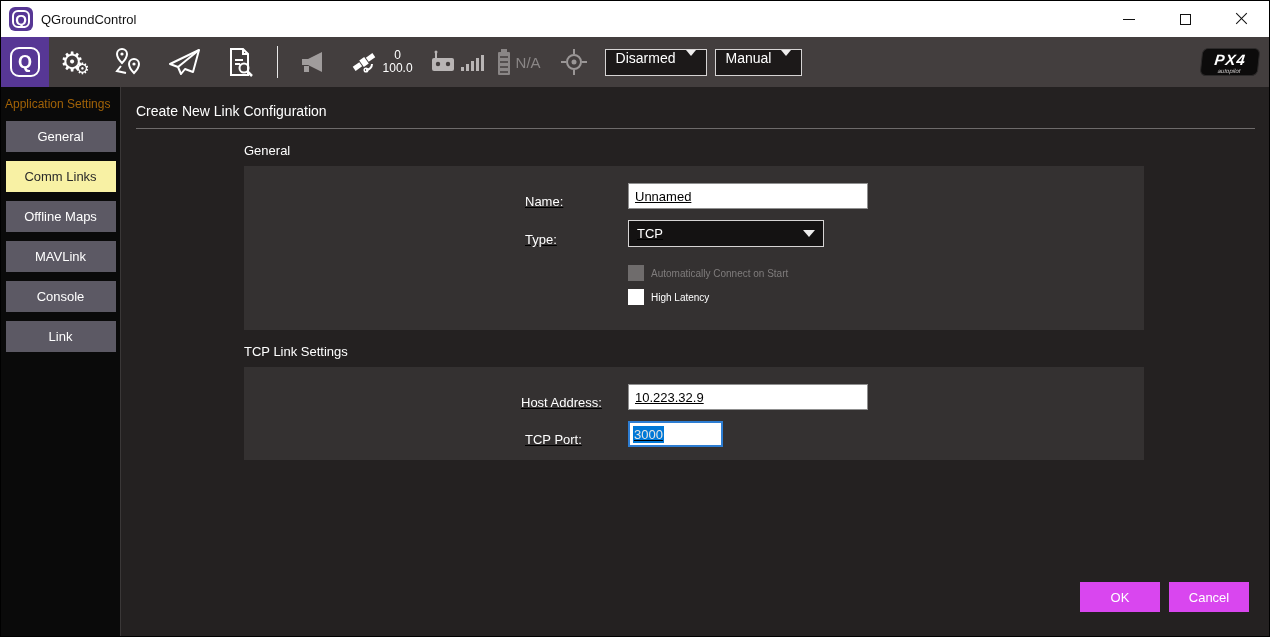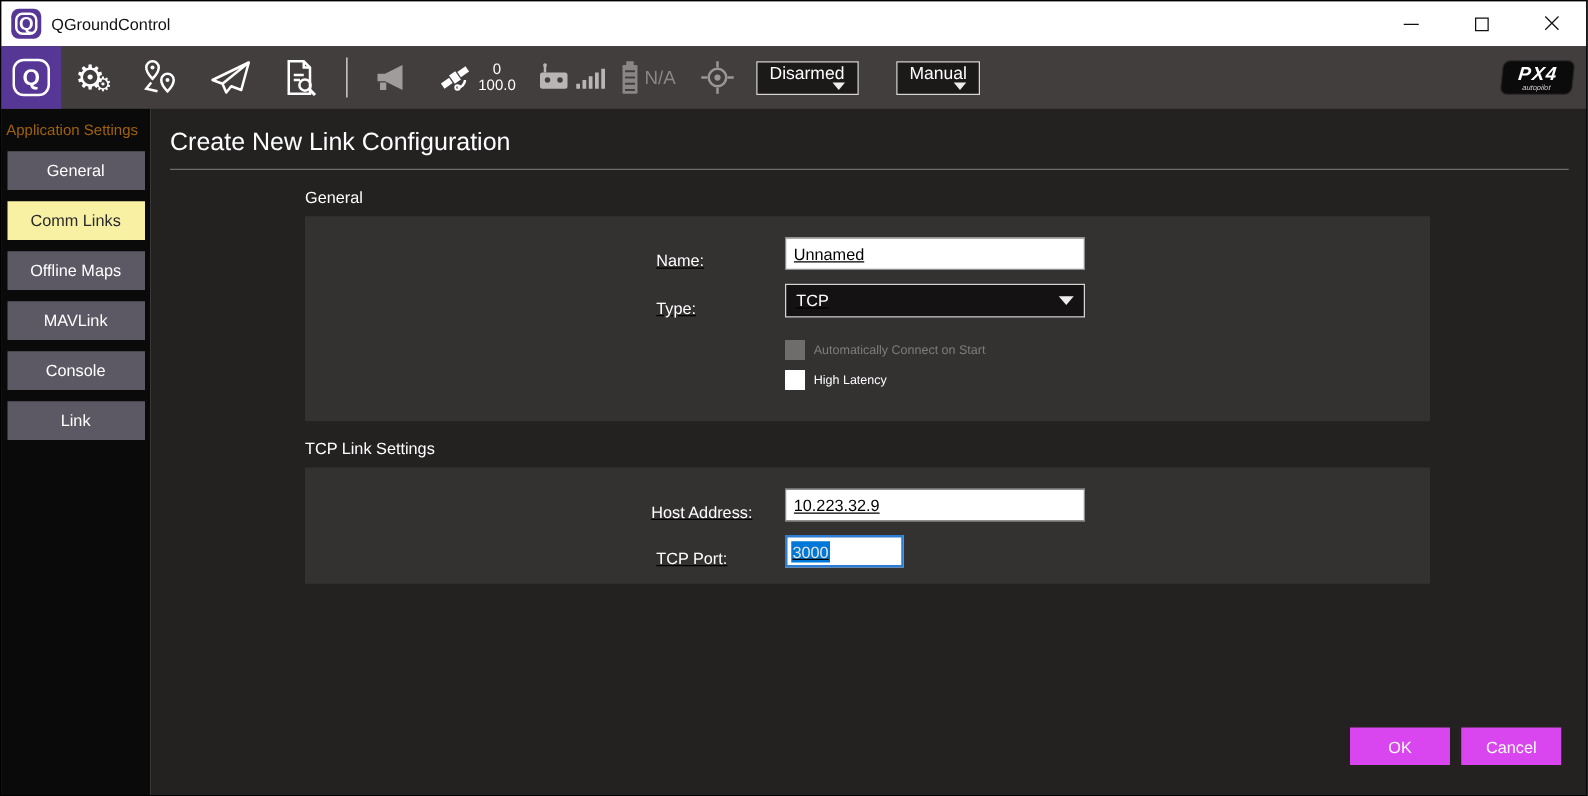"Disarmed" .mode-box { align-items: flex-end -> flex-start; flex-direction: column -> none; margin-right: 30px -> 8px }
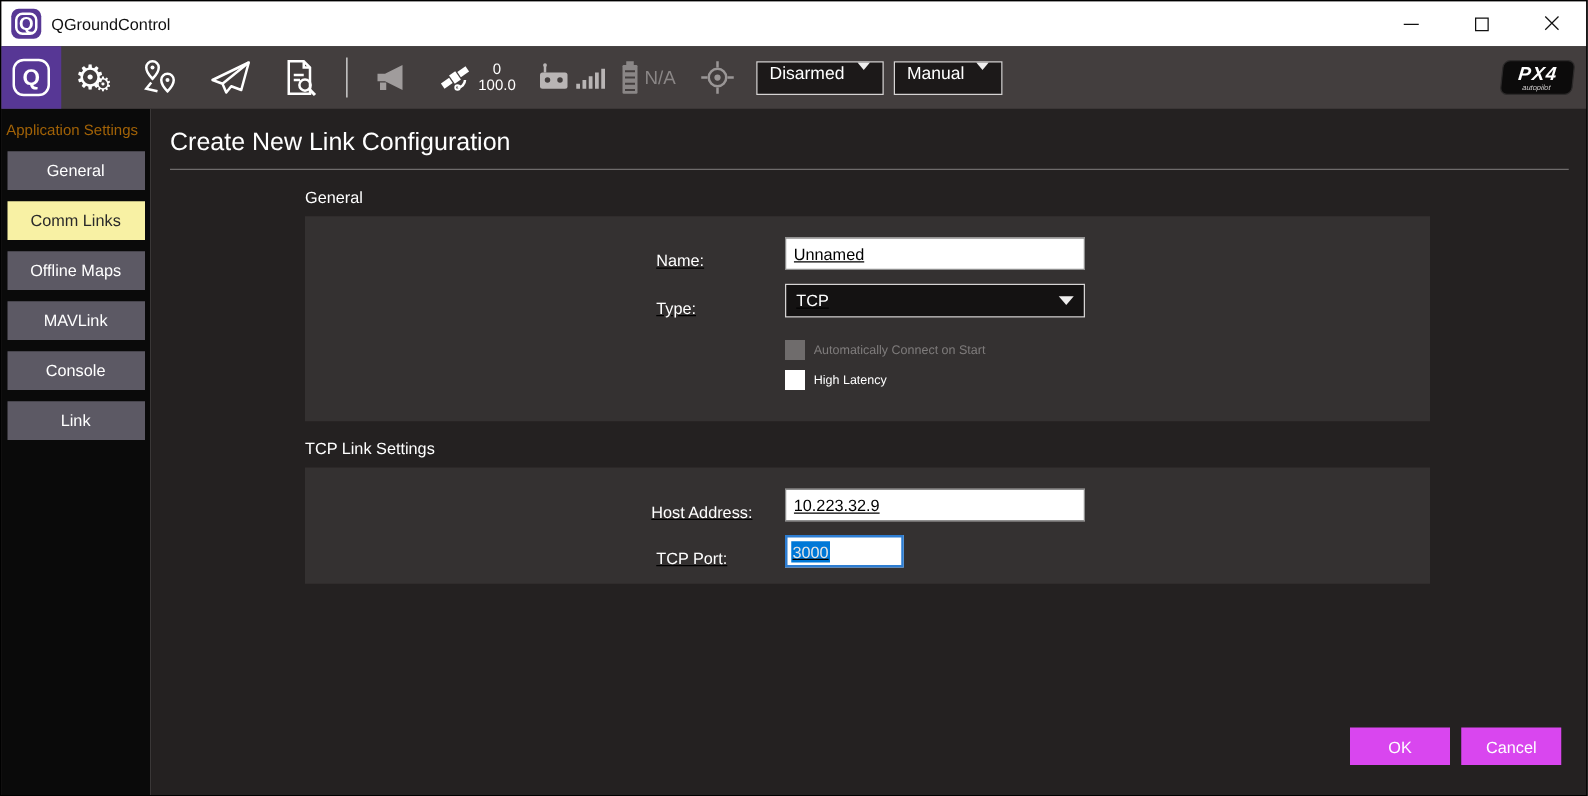"Create New Link Configuration" .page-title { font-size: 20px -> 14px }
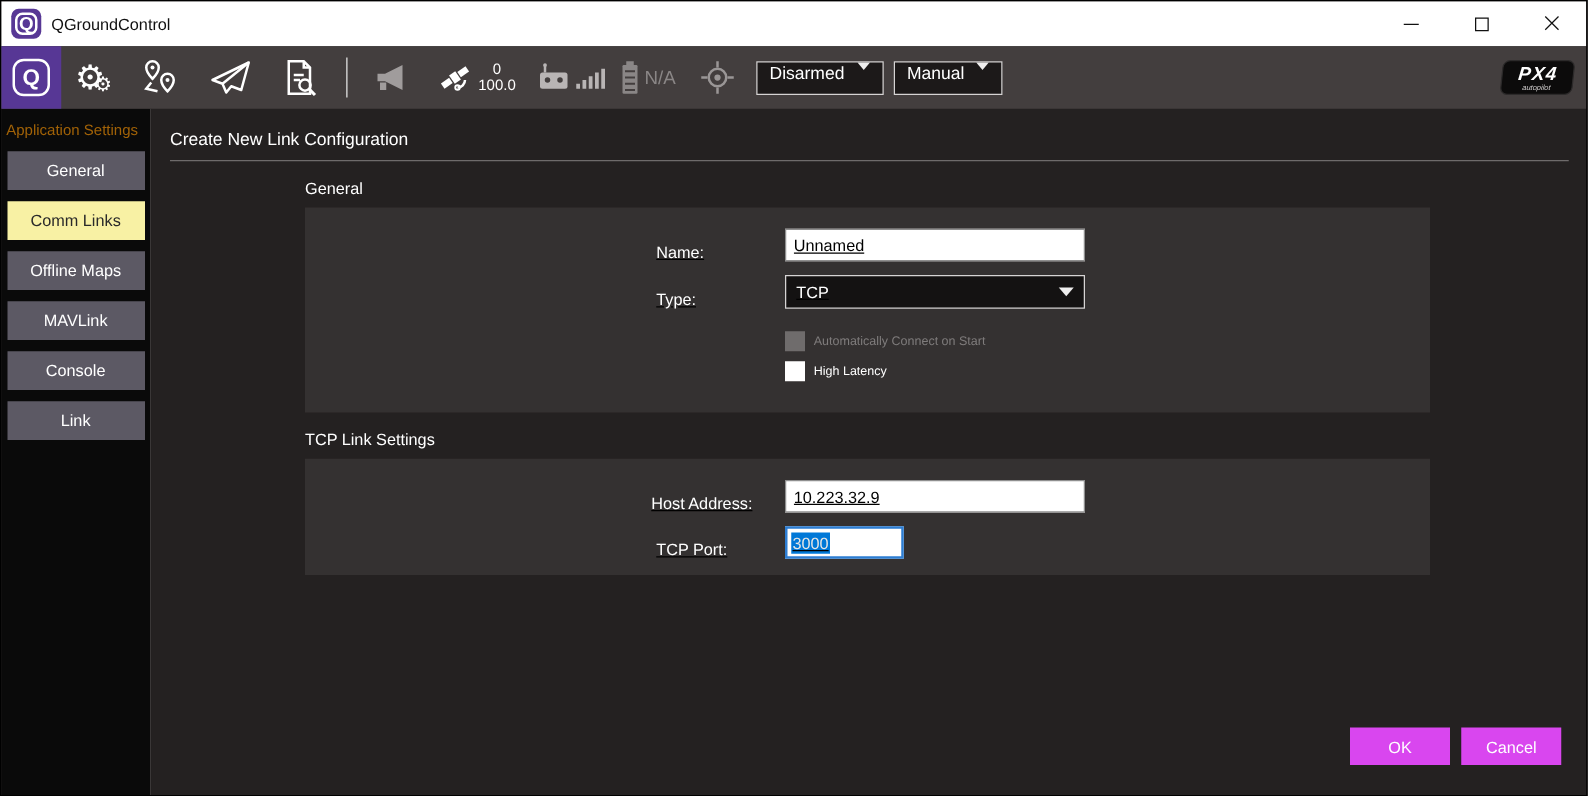"TCP" .combo { width: 240px -> 196px }
